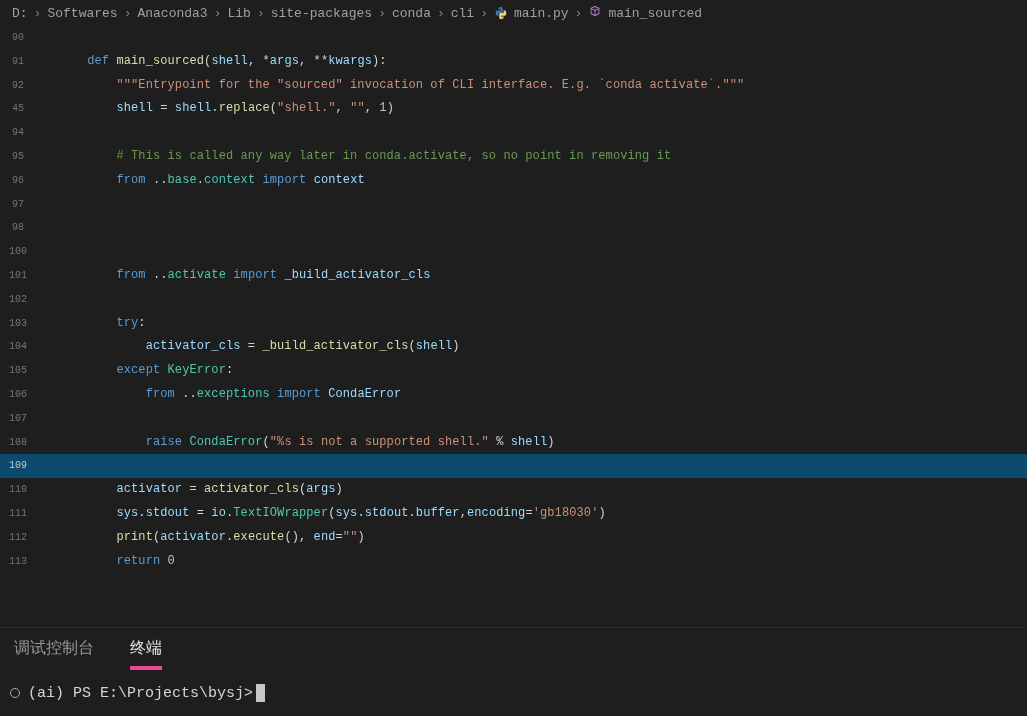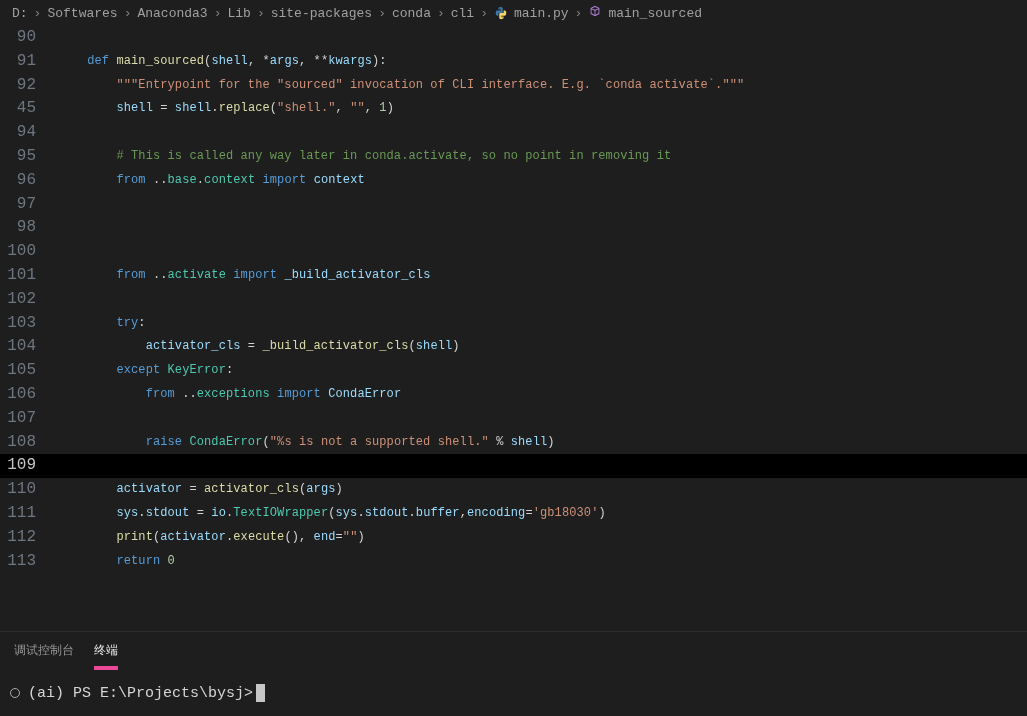"90" .gutter { font-size: 16px -> 10px; text-align: right -> center }
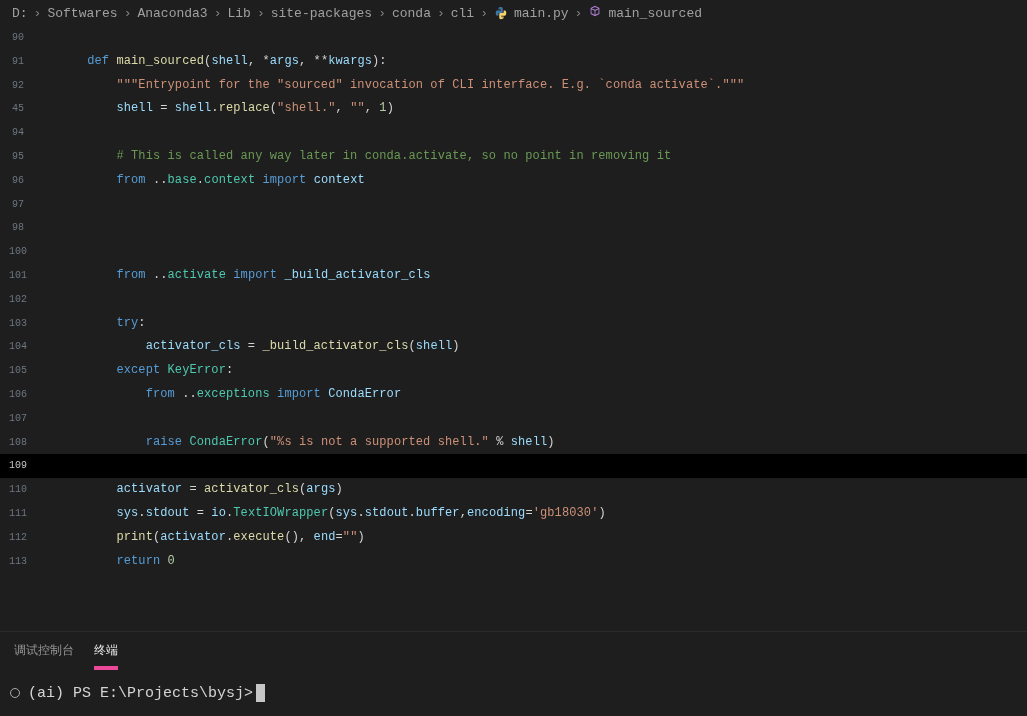"109" .line.highlight { background: #000000 -> #0c4a6e }
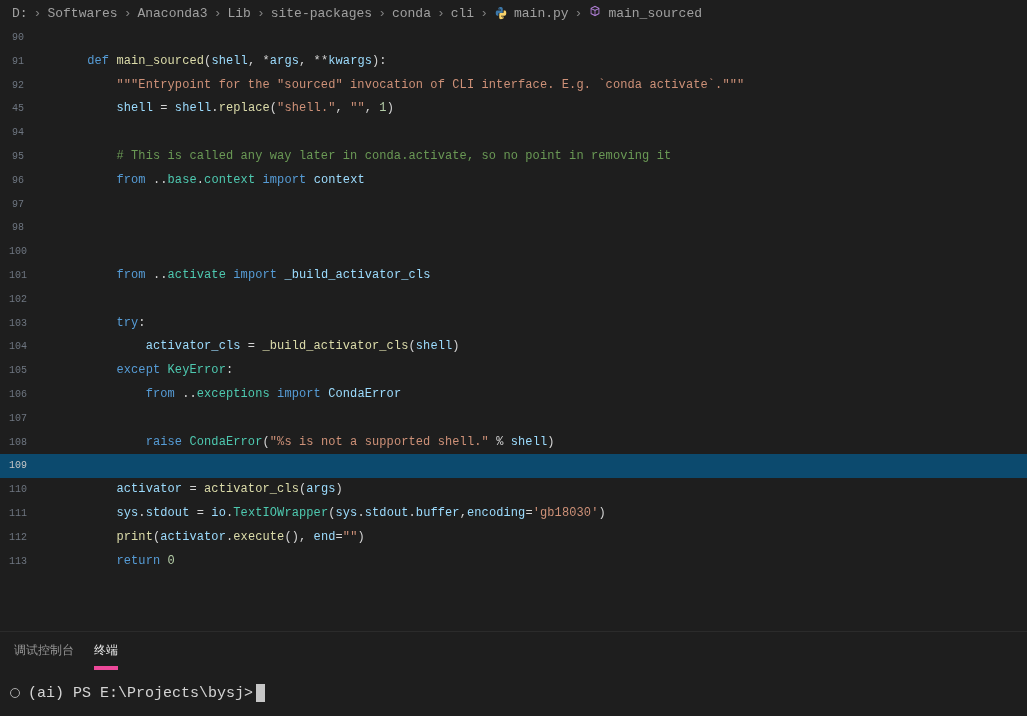"调试控制台" .tabs { font-size: 12px -> 16px; gap: 20px -> 36px }
